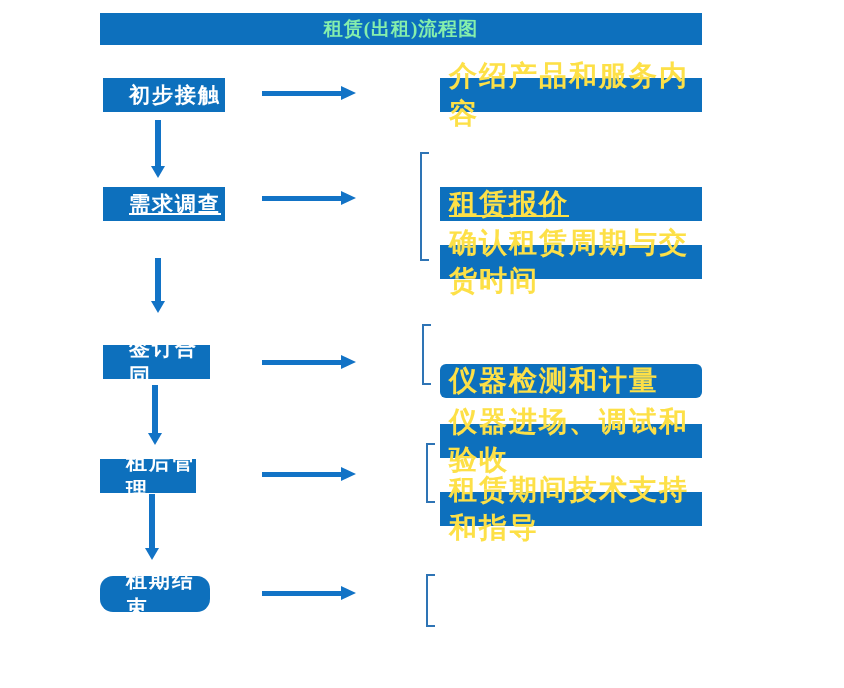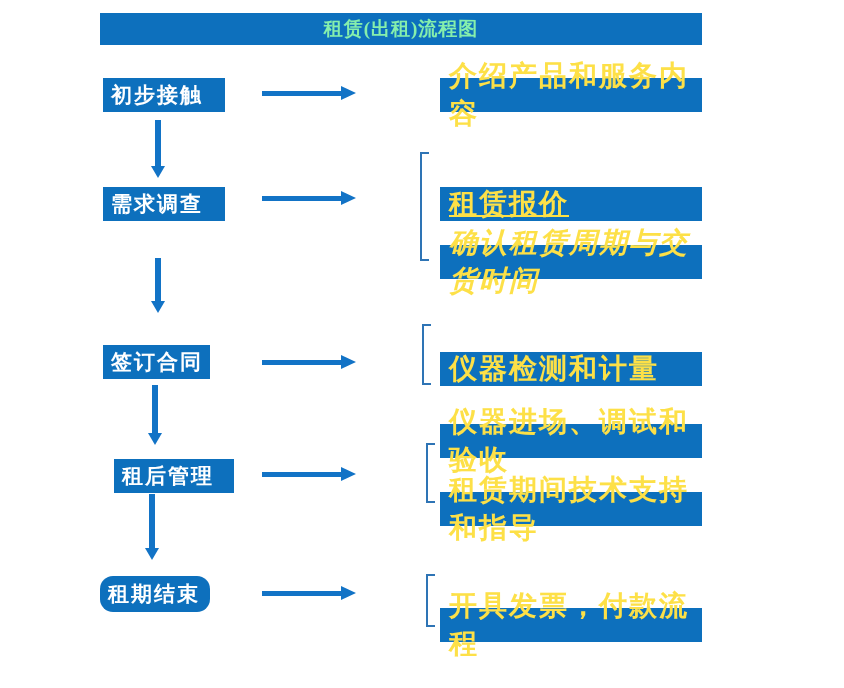"初步接触" .lbox { padding-left: 8px -> 26px }
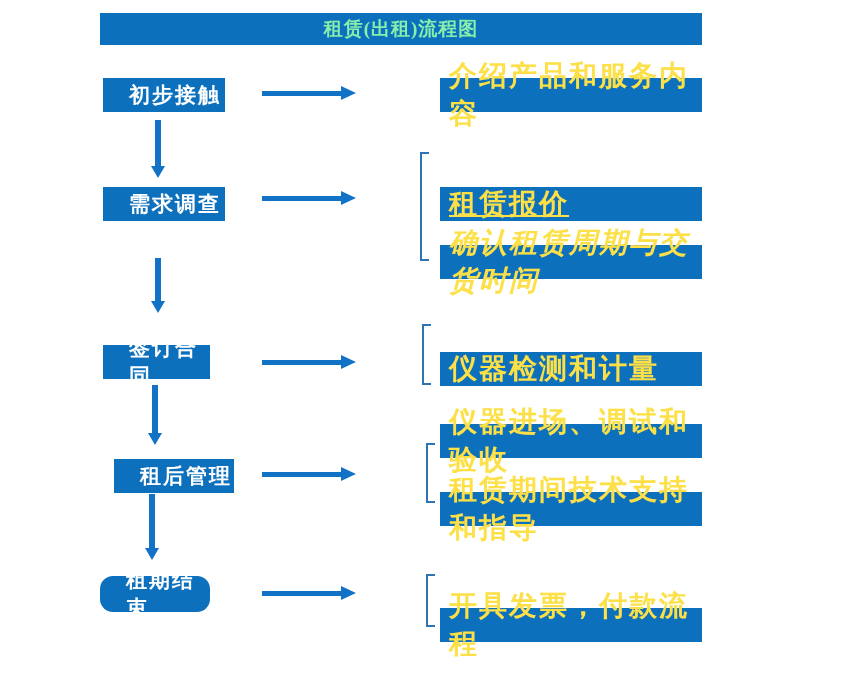"需求调查" div.lbox { text-decoration: none -> underline }
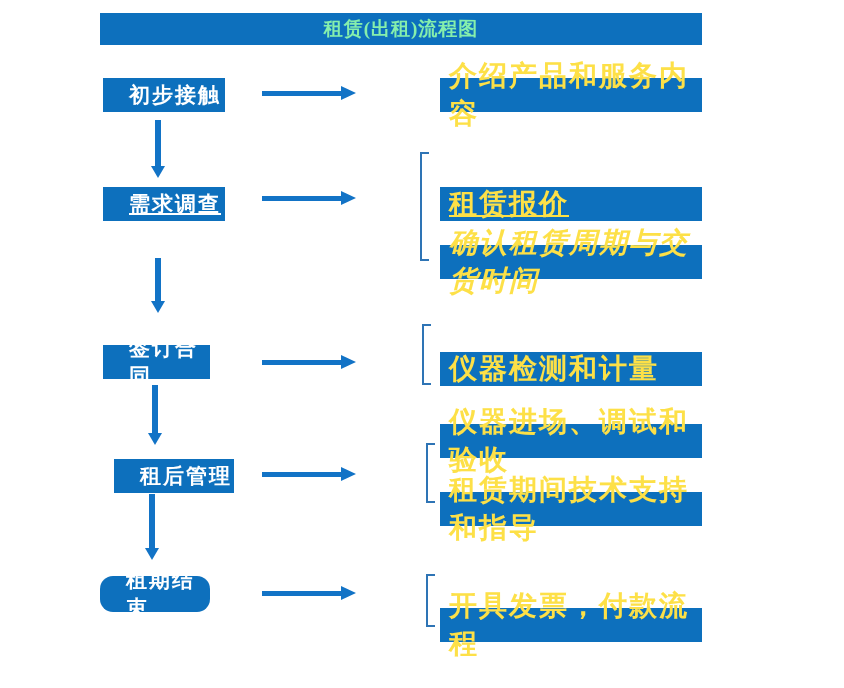"确认租赁周期与交货时间" div.rbox { font-style: italic -> none }
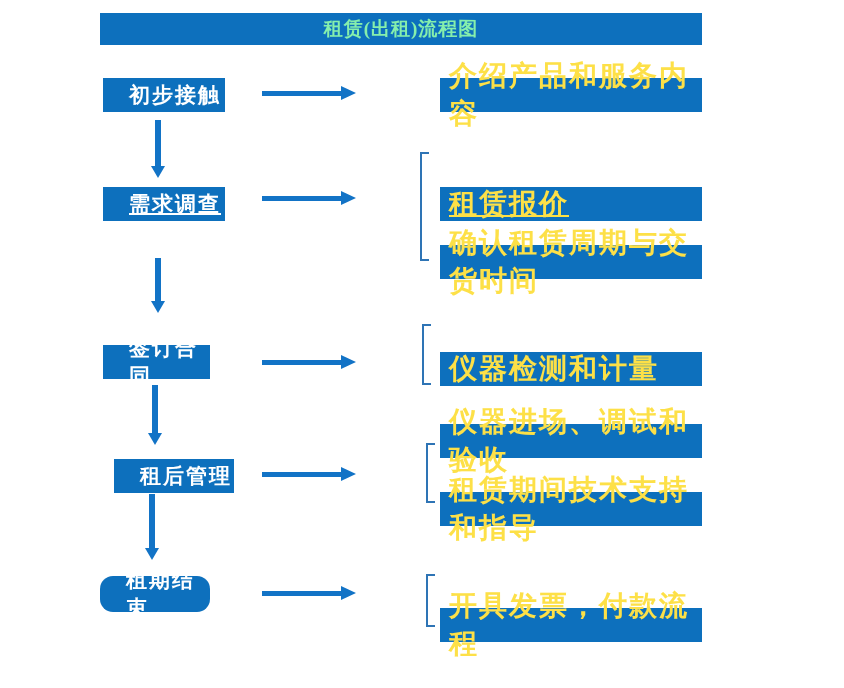"仪器检测和计量" div.rbox { border-radius: none -> 6px; top: 352px -> 364px }
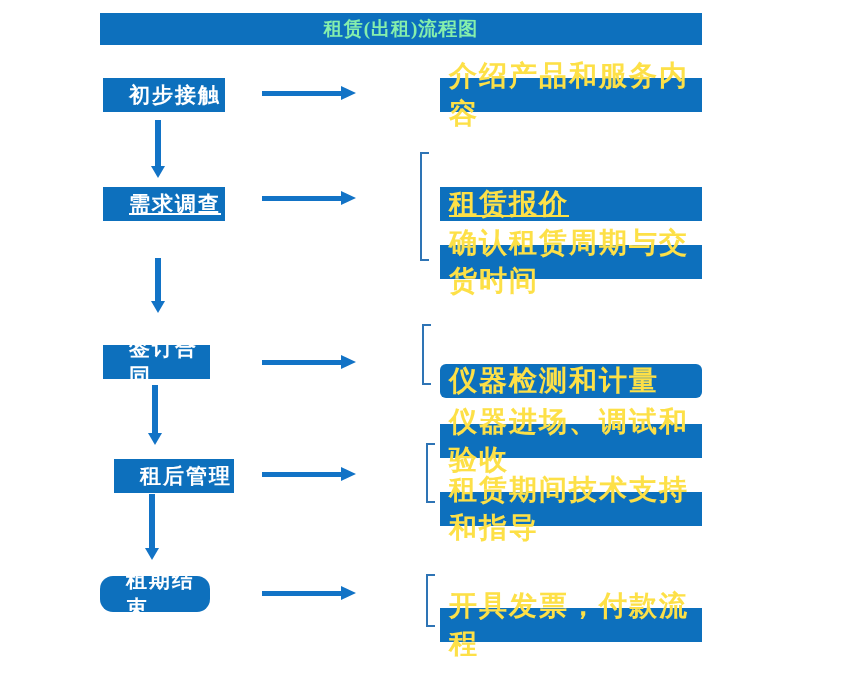"租后管理" div.lbox { margin-left: 14px -> none; width: 120px -> 96px }
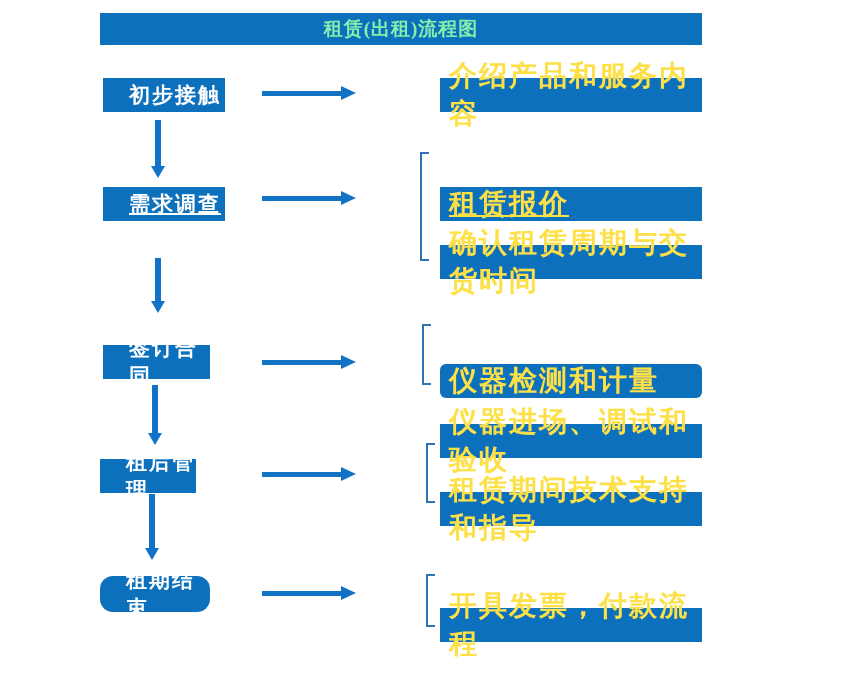"开具发票，付款流程" div.rbox { html: <div>开具发票，付款流程</div> -> none }
